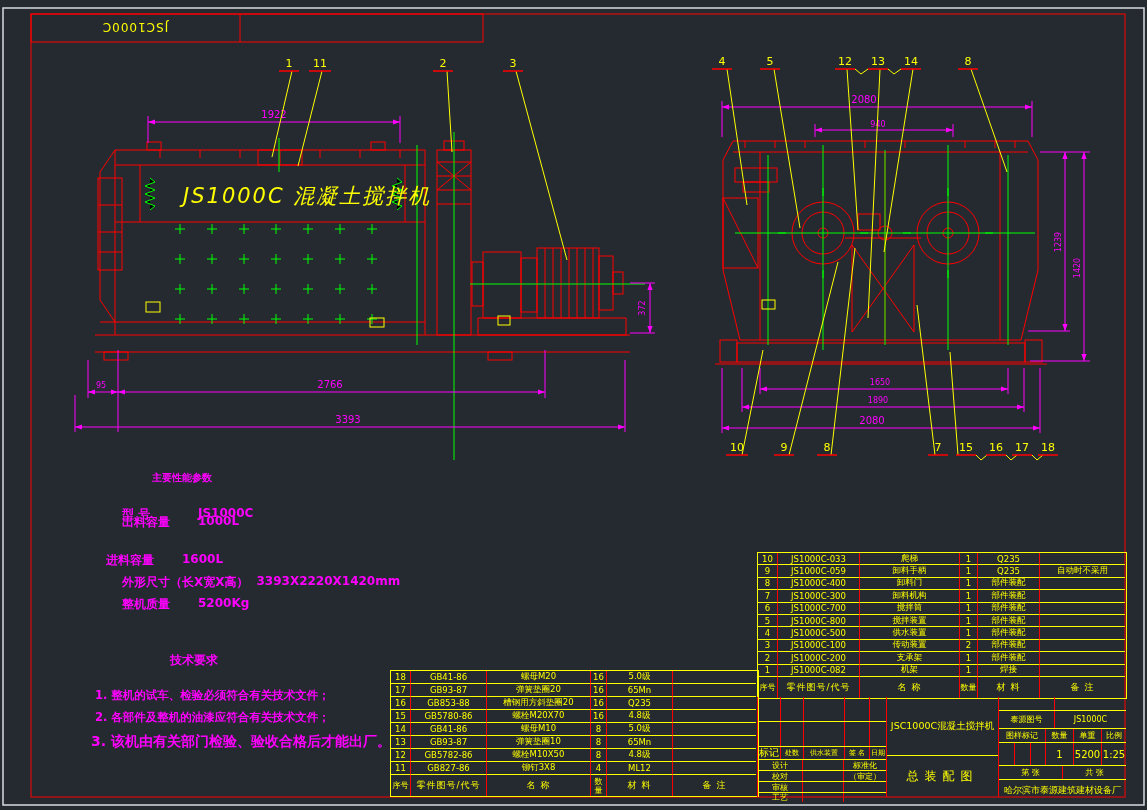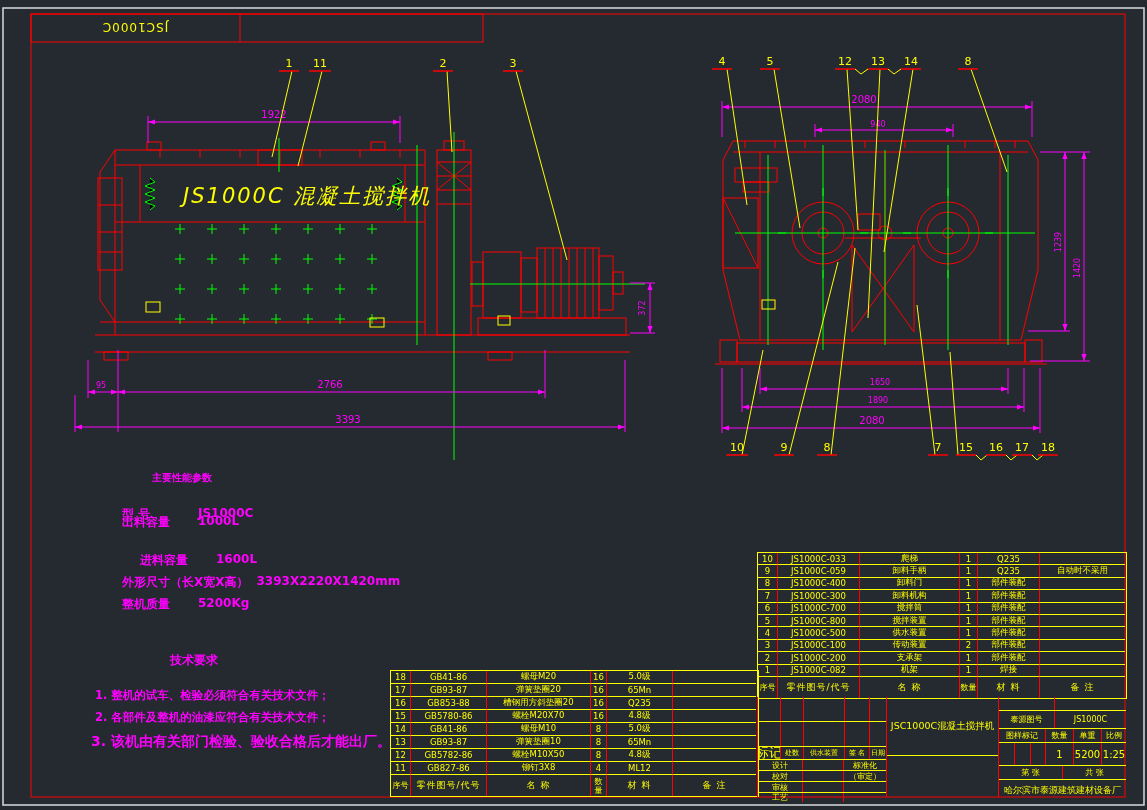"进料容量" div.abs { left: 140px -> 106px }
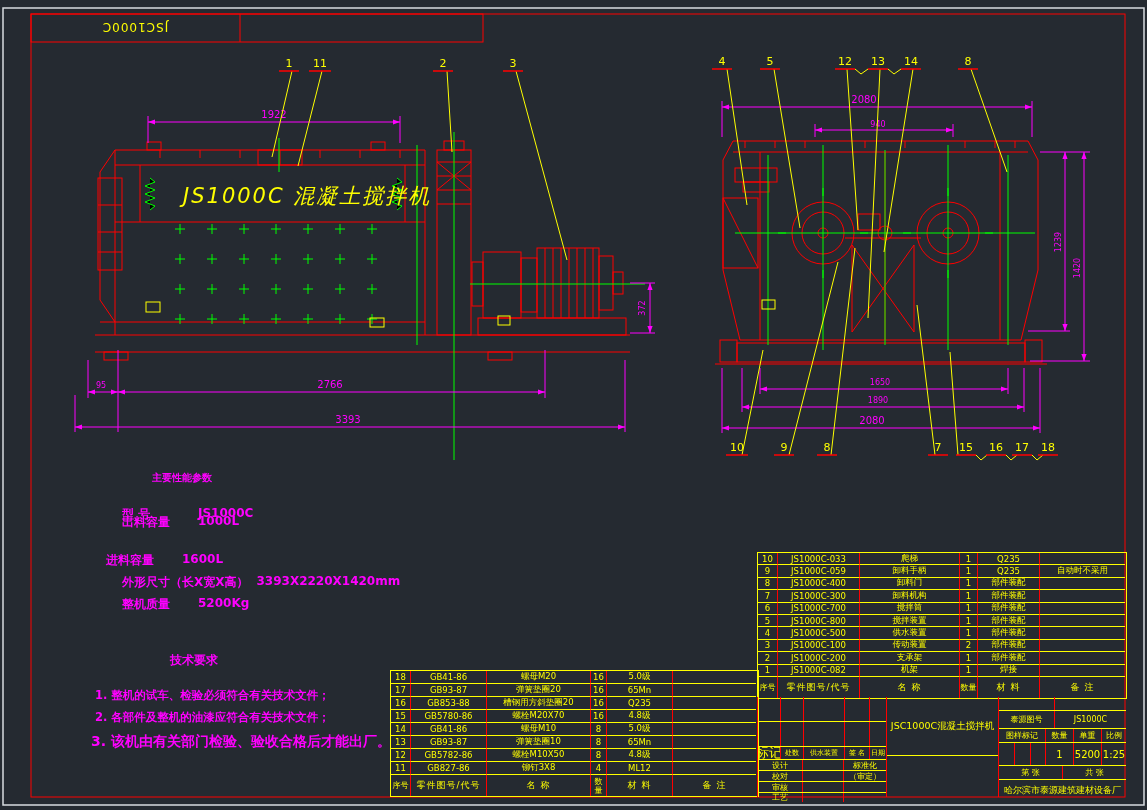"标记" div.cell { font-size: 13px -> 10px }
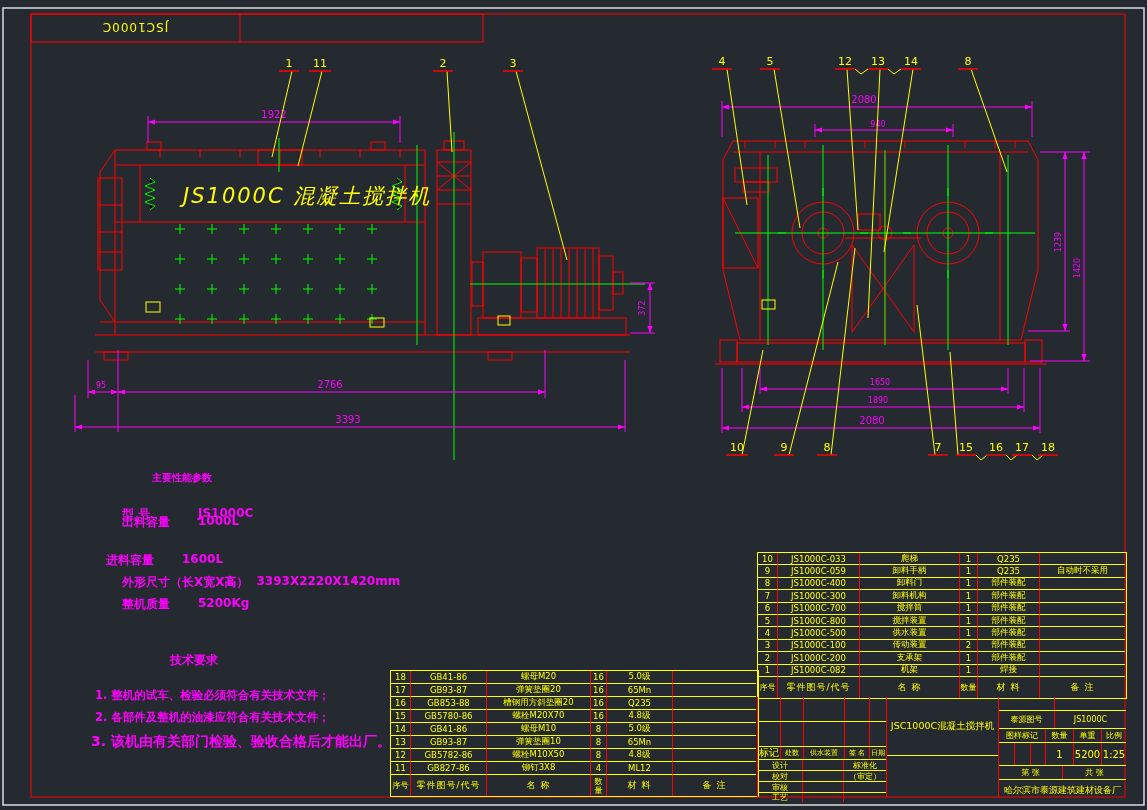"总装配图" div.sub { html: none -> <div>总装配图</div> }
